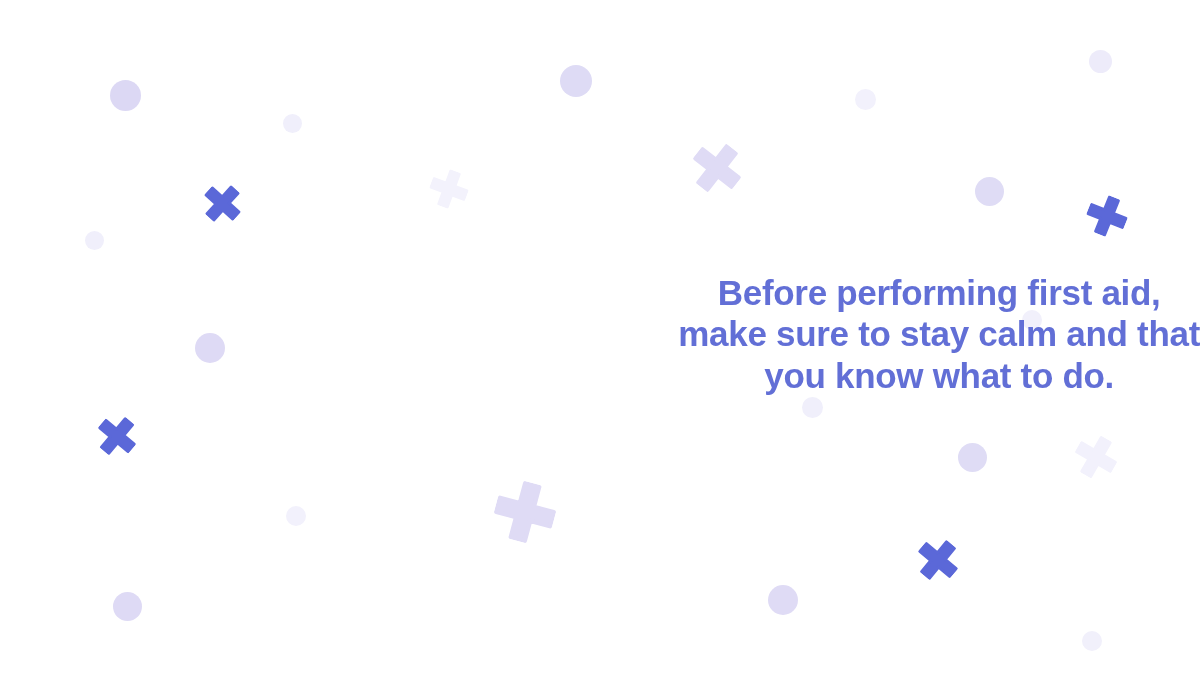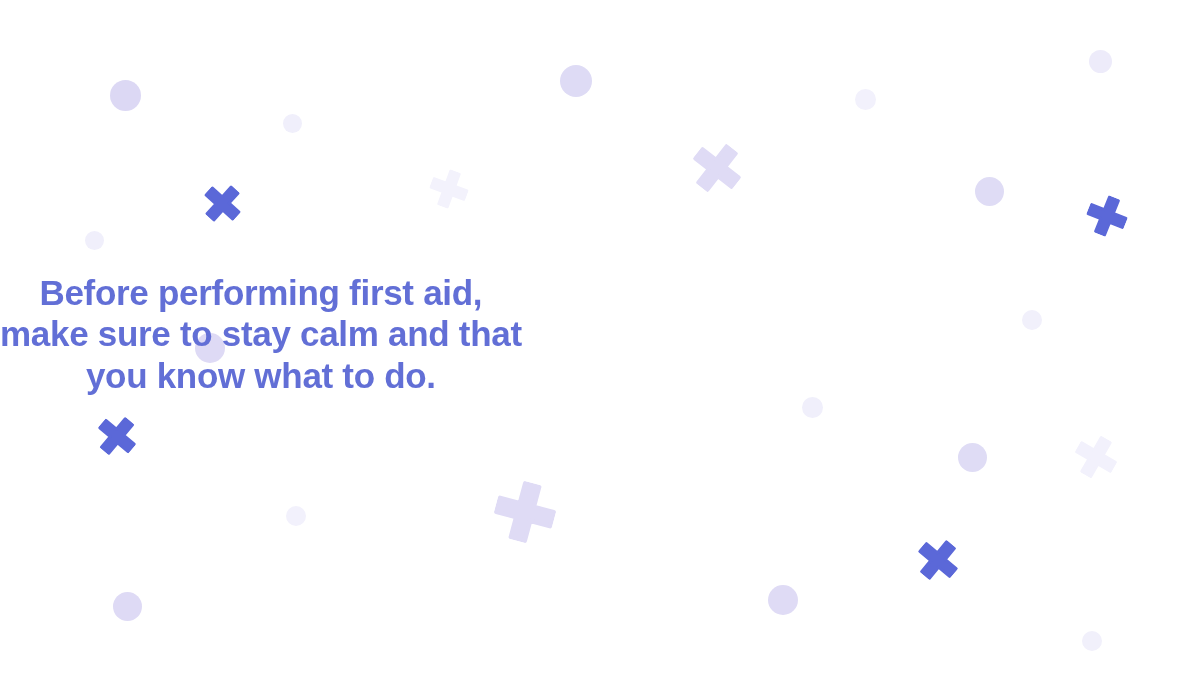"Before performing first aid," #headline-wrap { align-items: flex-start -> flex-end }
